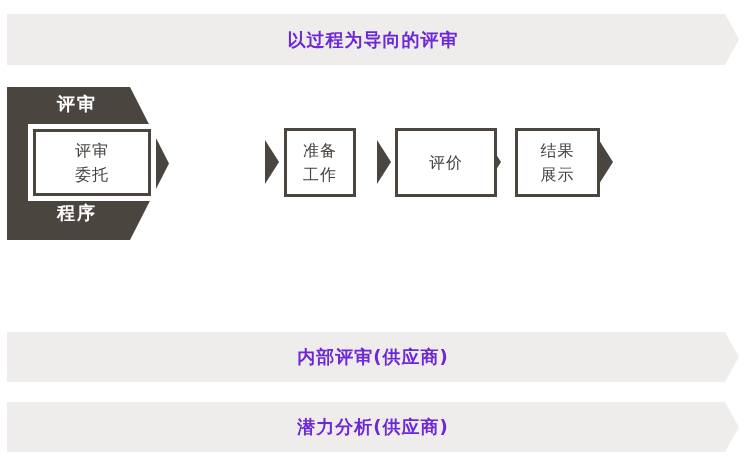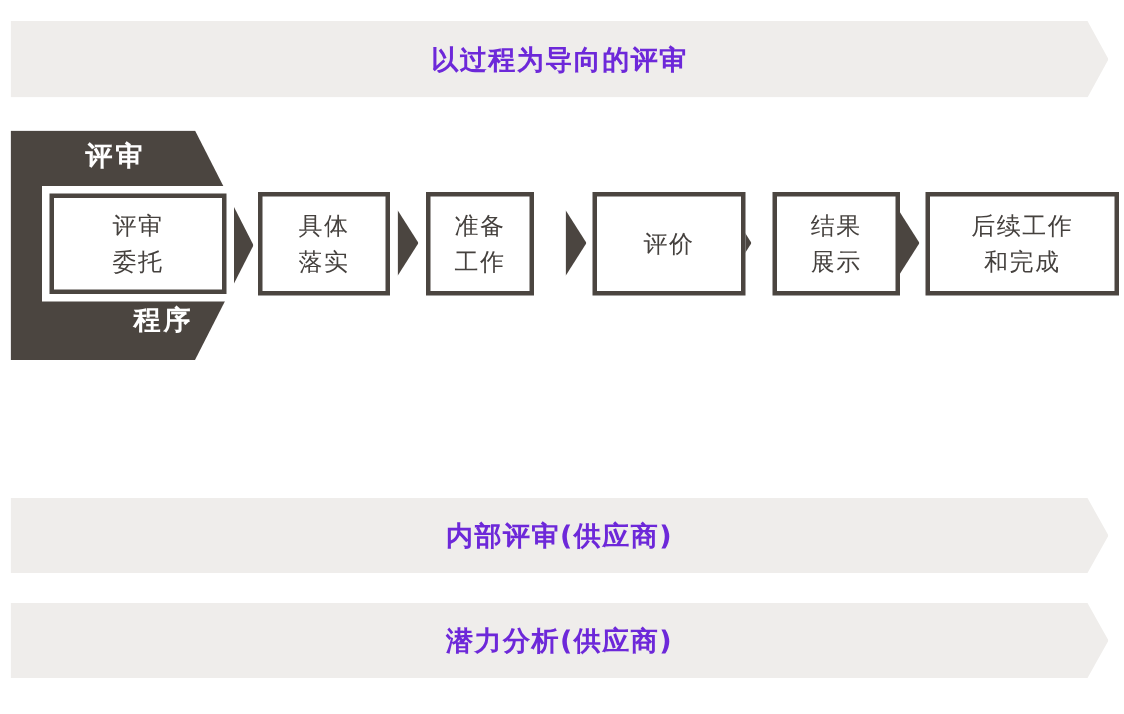"具体" div.step { html: <div>具体 落实</div> -> none }
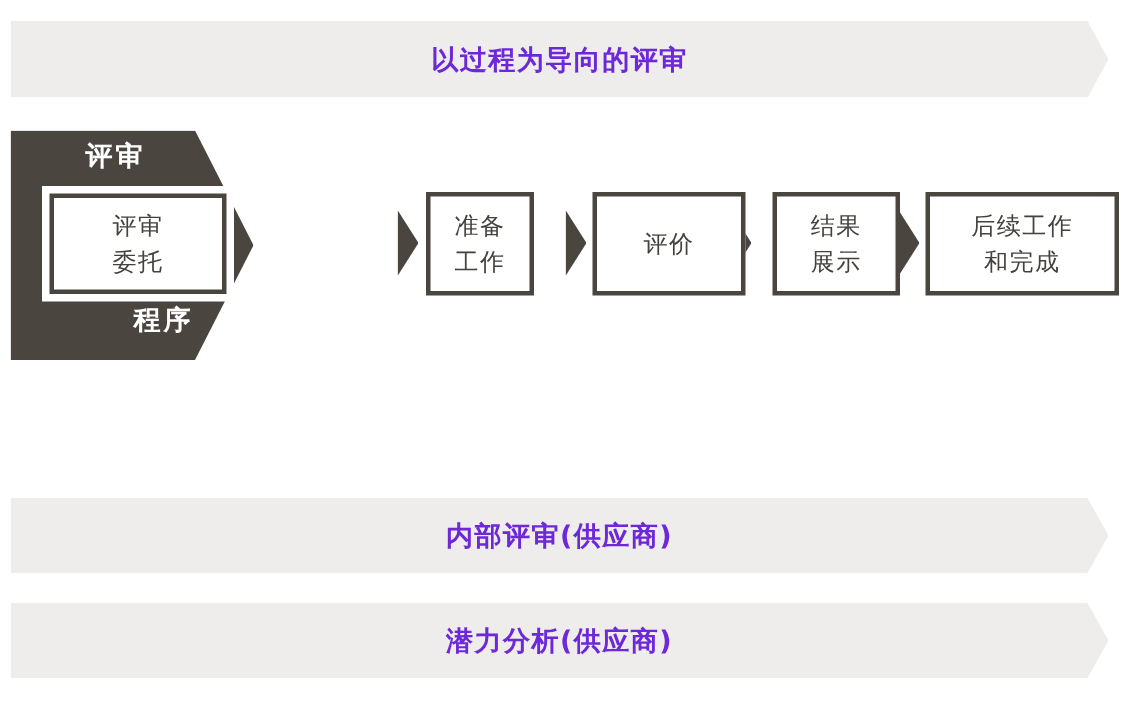"后续工作" div.step { html: <div>后续工作 和完成</div> -> none }
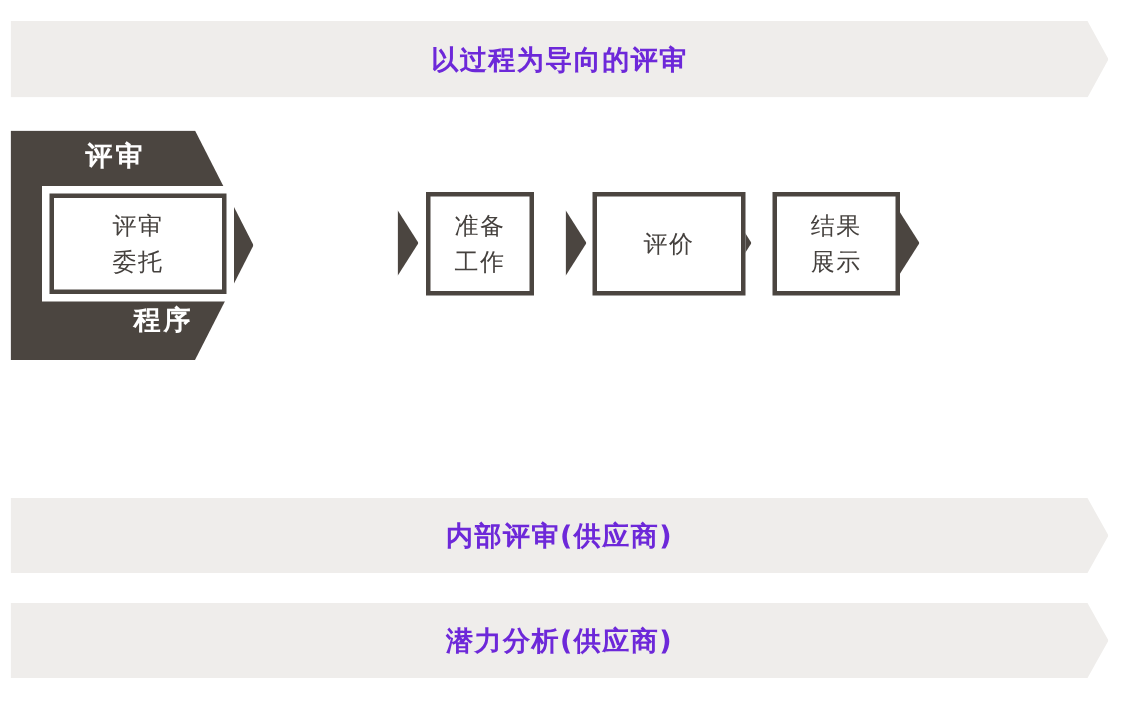"程序" .pent-label.bottom { padding-left: 32px -> none }
